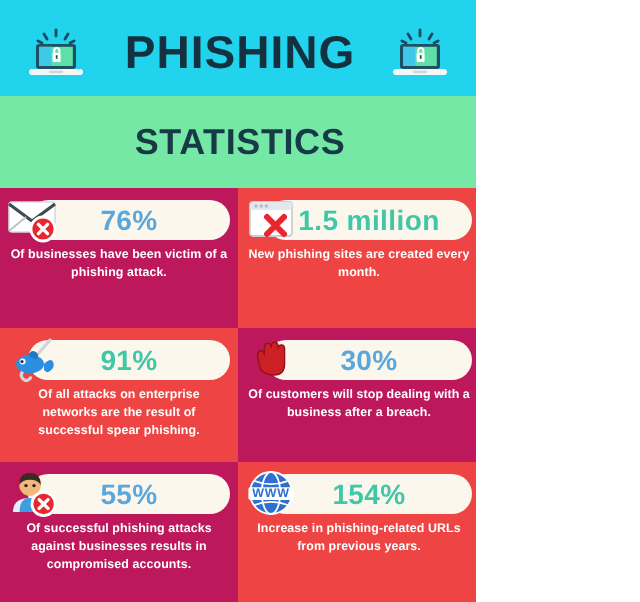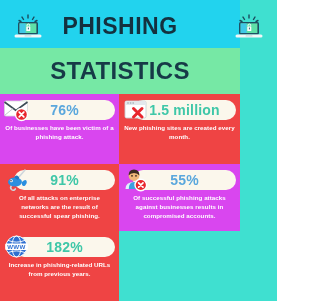"PHISHING" .infographic { width: 277px -> 238px }
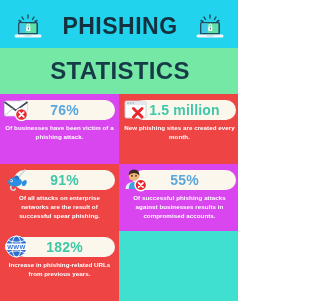"STATISTICS" .band-title { font-size: 24px -> 18px }
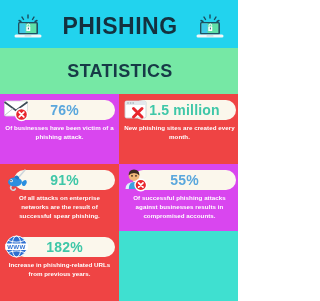"76%" .cell.blue { background: #d946ef -> #be185d }
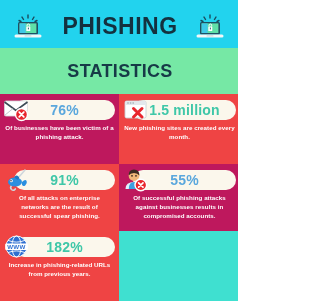"30%" div.cell { html: none -> <div> <div> <span>30%</span> </div> <span> <svg> <path></path> </svg> </span> <div>Of customers will stop dealing with a business after a breach.</div> </div> }
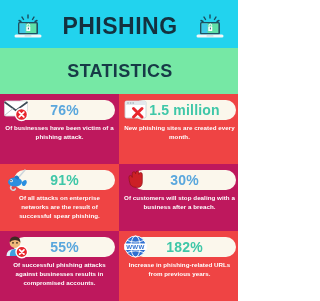"182%" span.pill-value { text: 182% -> 154% }
